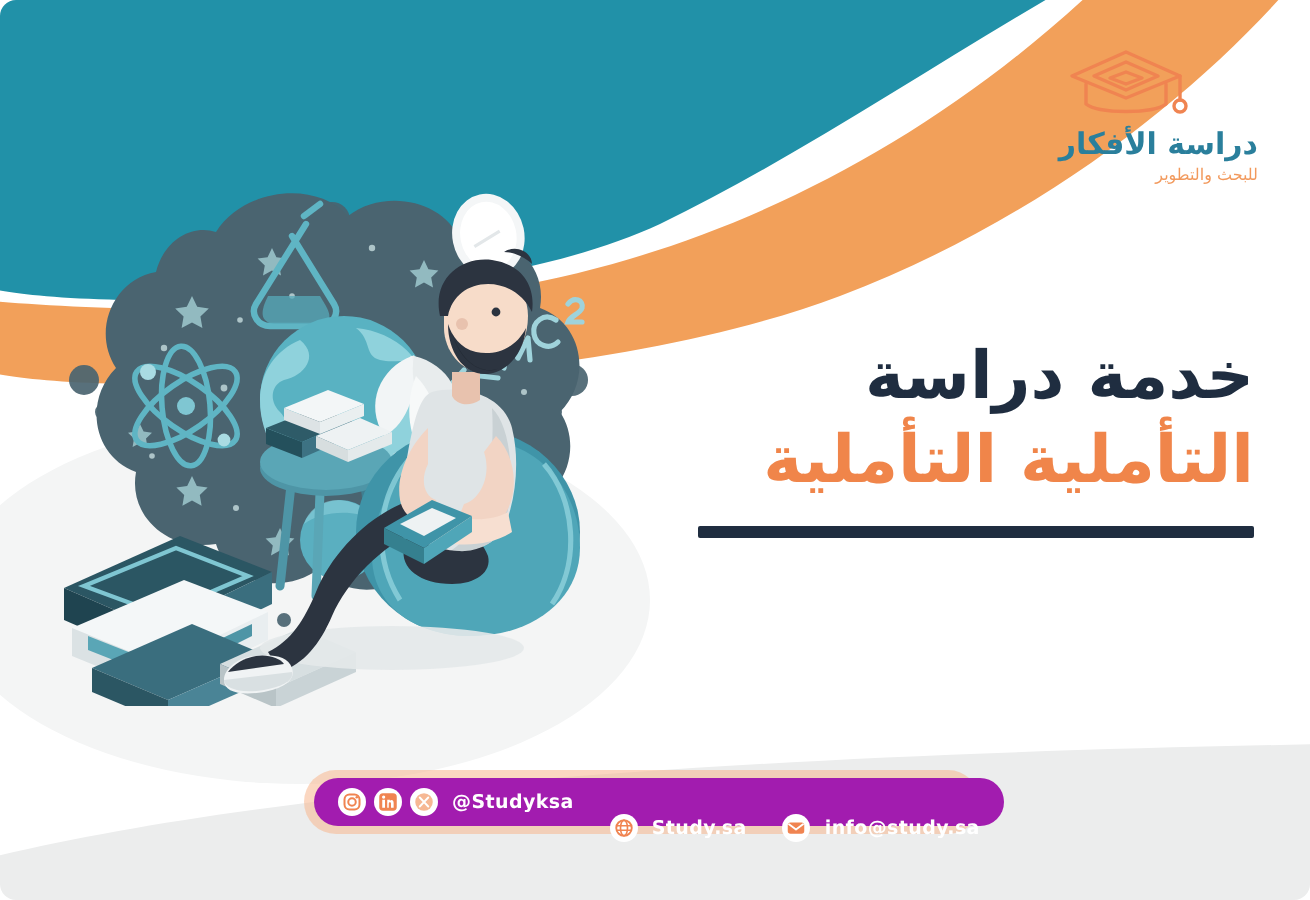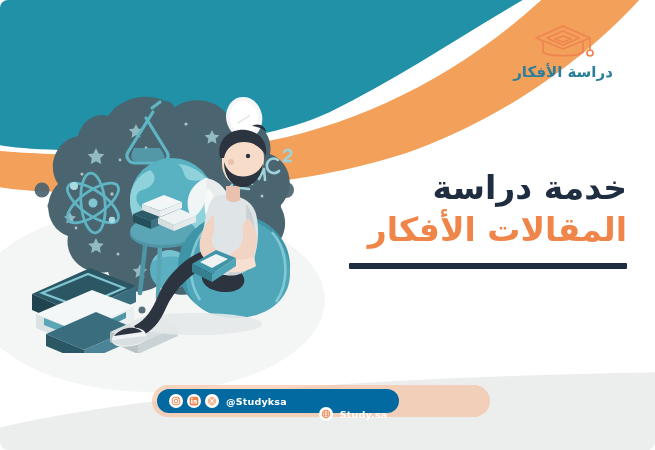"دراسة الأفكار" .logo-block { text-align: center -> none }
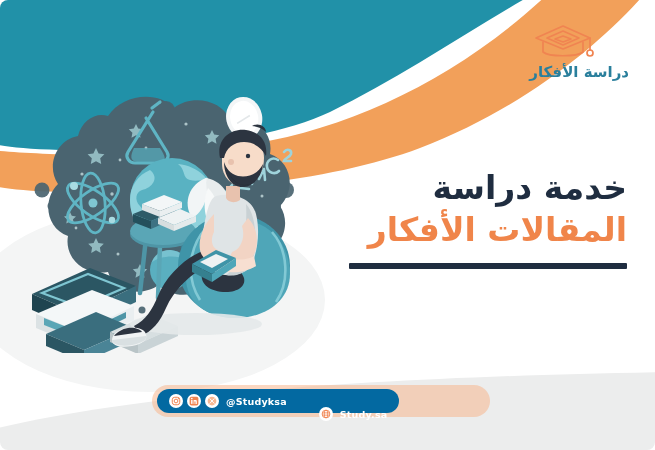"للبحث والتطوير" div.logo-sub { html: none -> <div>للبحث والتطوير</div> }
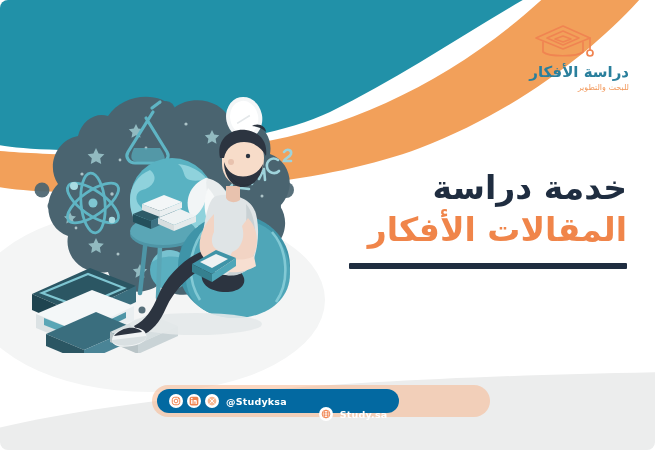"المقالات الأفكار" div.headline-line2 { text: المقالات الأفكار -> التأملية التأملية }
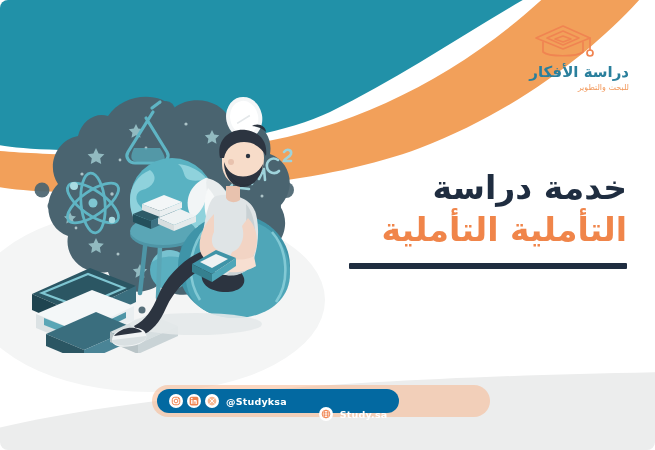"@Studyksa" .contact-bar { background: #0369a1 -> #a21caf; gap: 14px -> 0 }
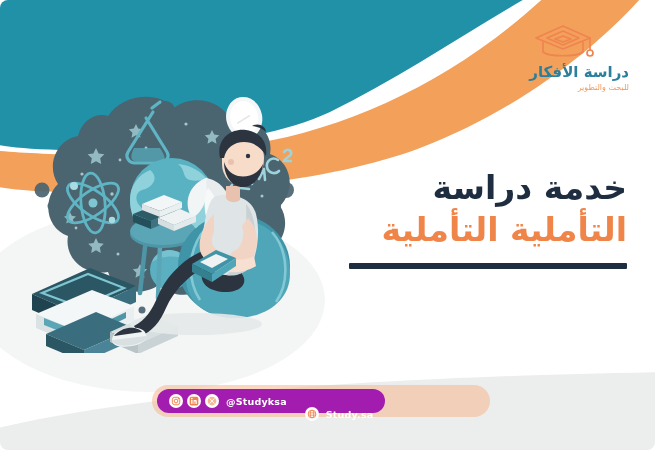"info@study.sa" div.c-group { html: none -> <div> <span> <svg> <rect></rect> <path></path> </svg> </span> <span>info@study.sa</span> </div> }
